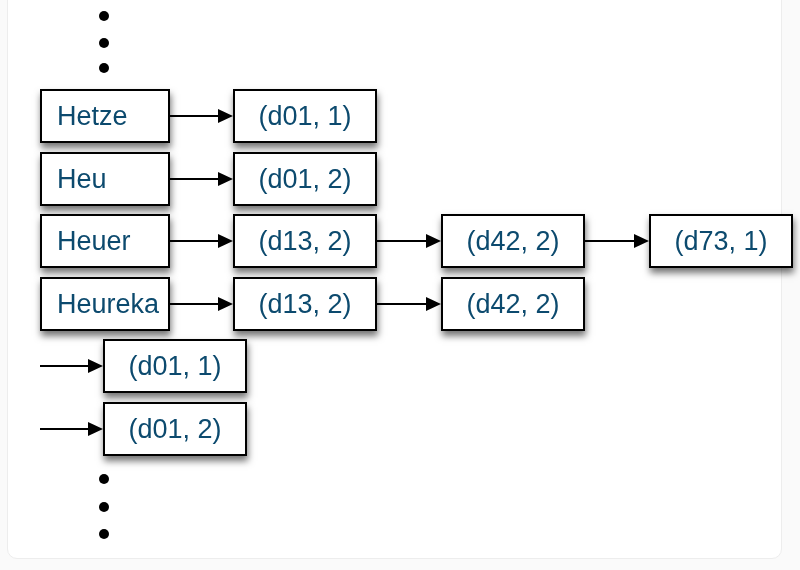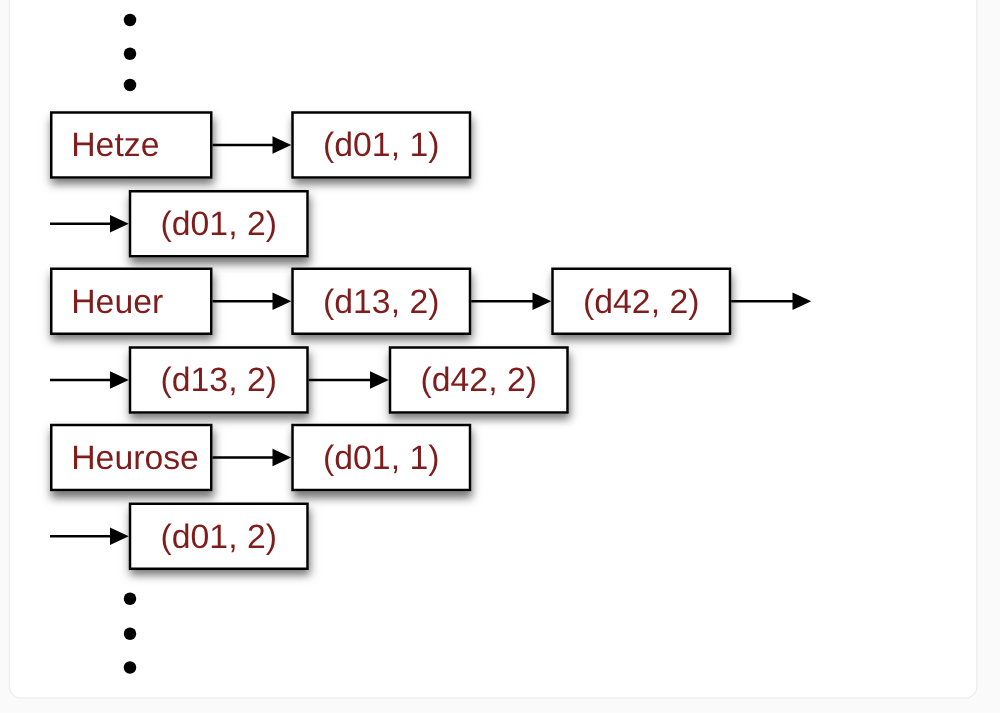"Hetze" .box { color: #7f1d1d -> #0c4a6e }
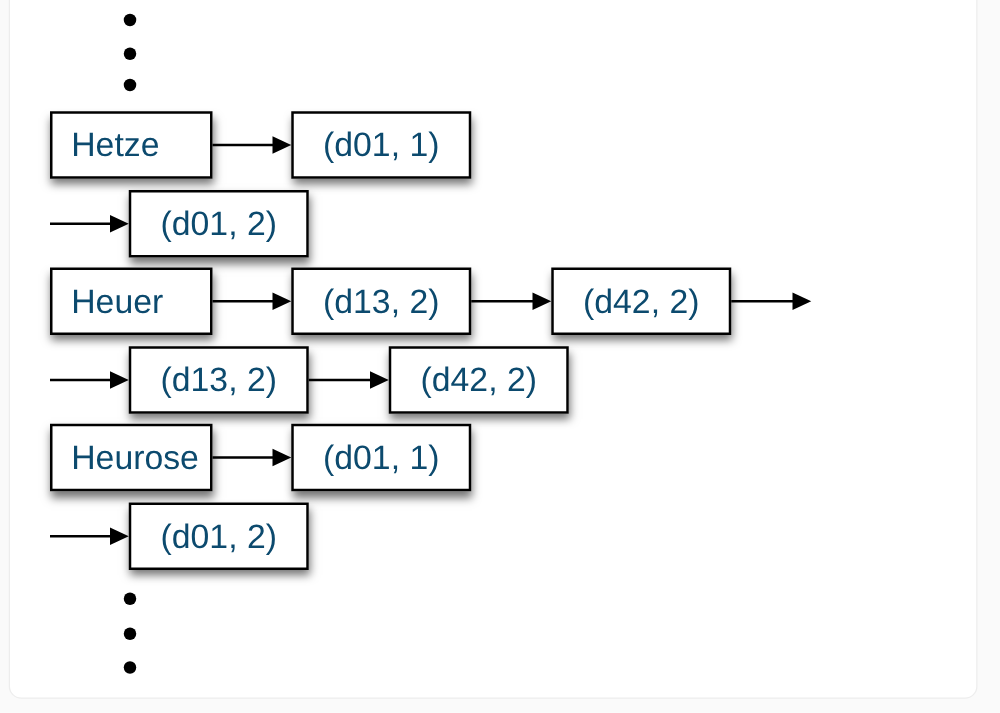"Heu" div.box { html: none -> <div>Heu</div> }
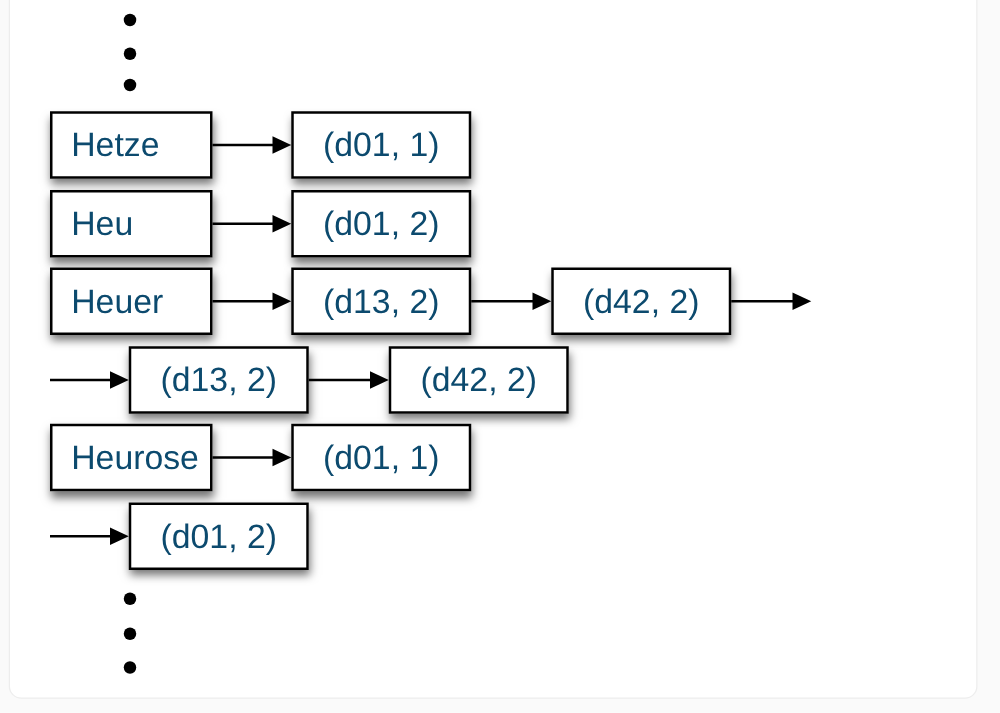"(d73, 1)" div.box { html: none -> <div>(d73, 1)</div> }
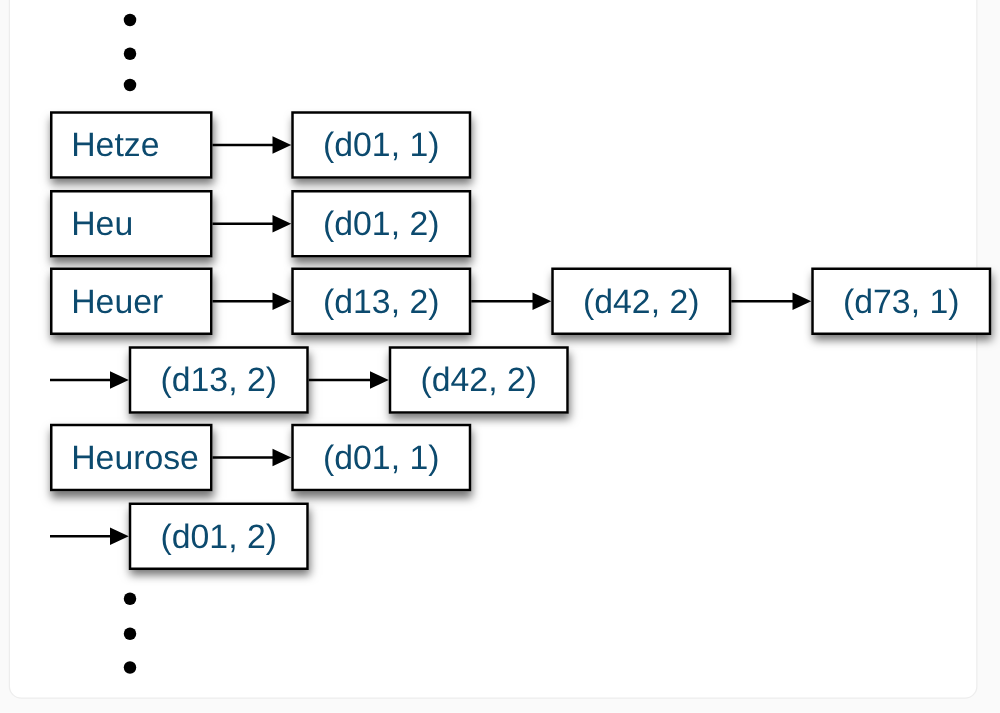"Heureka" div.box { html: none -> <div>Heureka</div> }
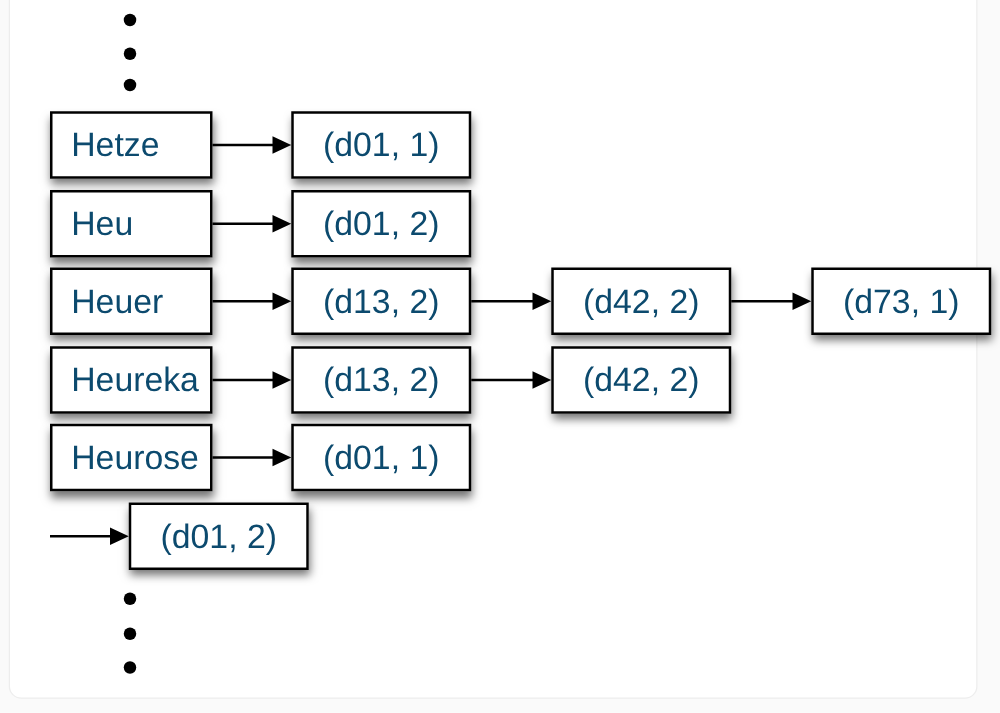"Heurose" div.box { html: <div>Heurose</div> -> none }
